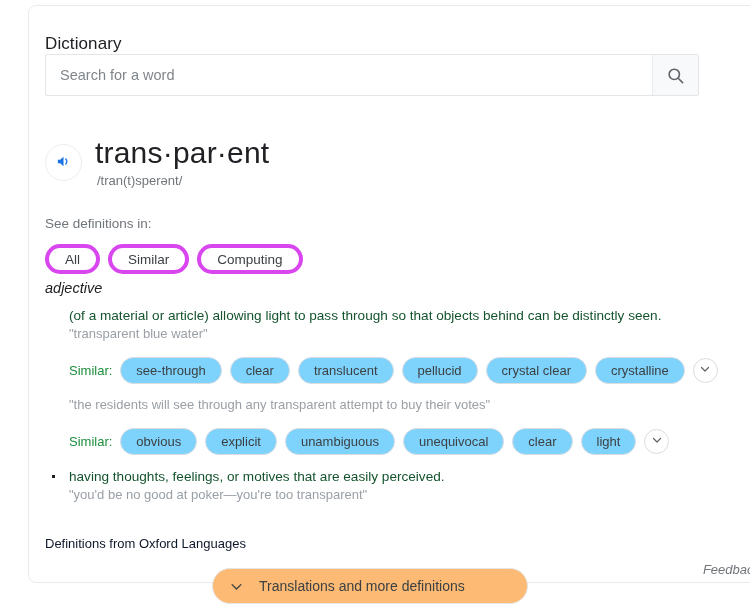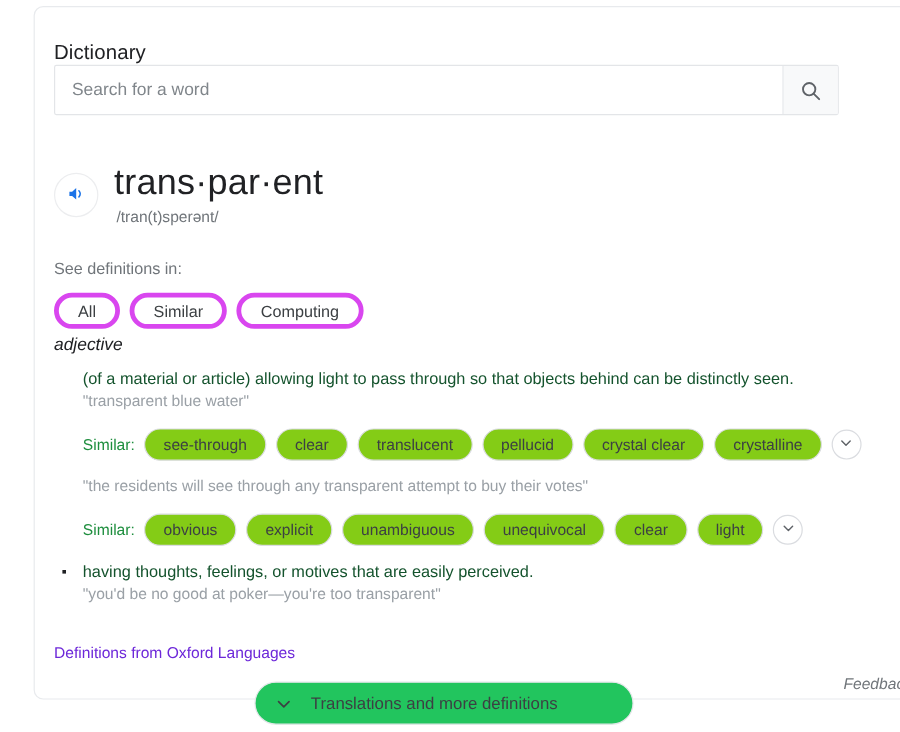"see-through" .syn-chip { background: #84cc16 -> #7dd3fc }
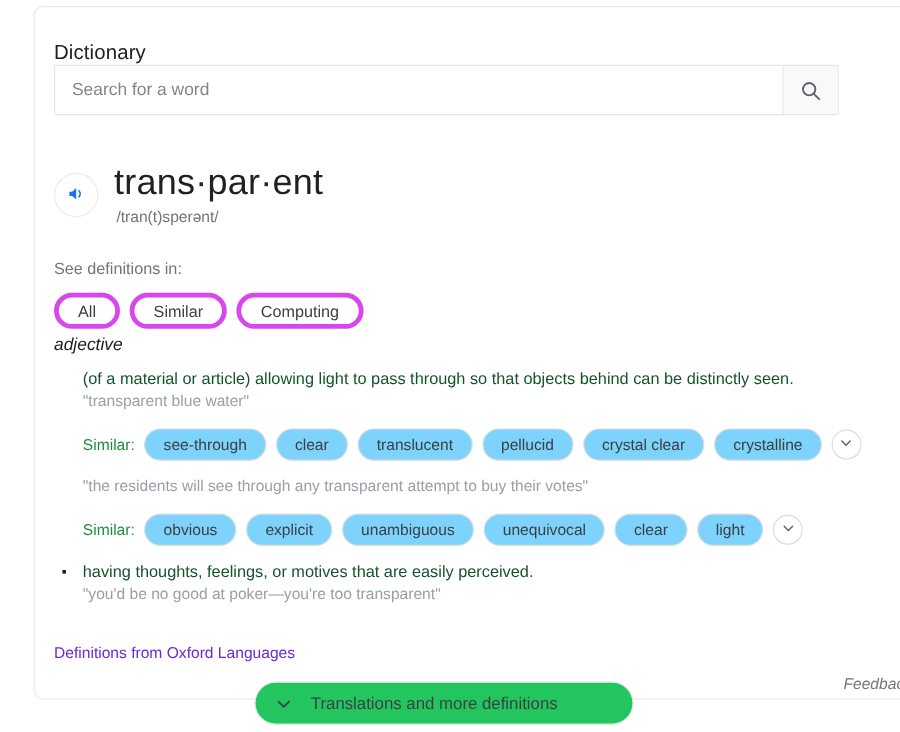"Definitions from Oxford Languages" .footer-source { color: #6d28d9 -> #0f172a }
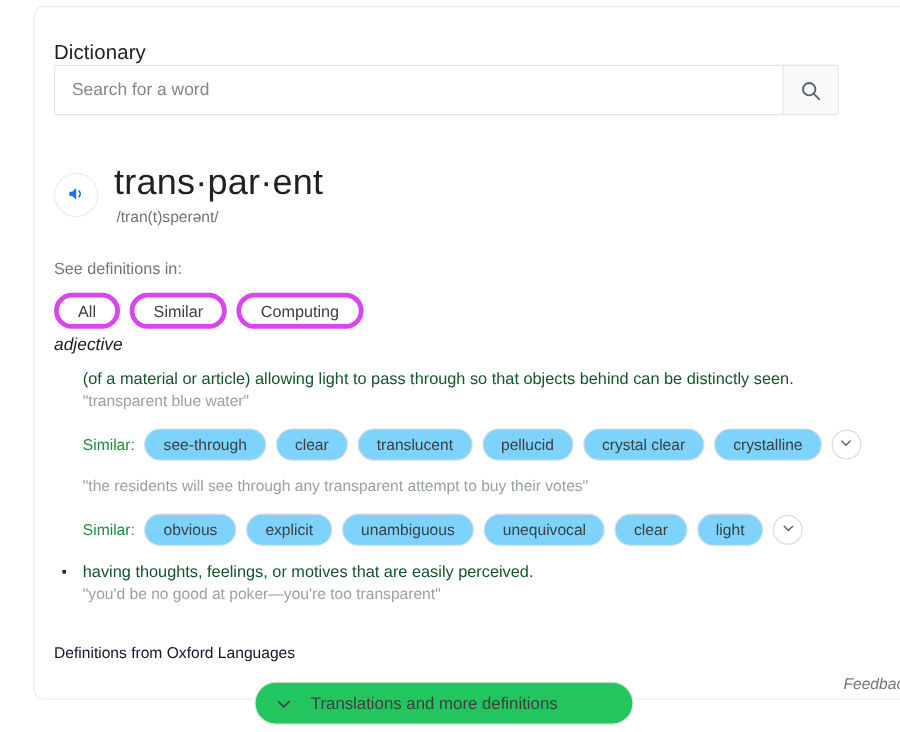"Translations and more definitions" .more-btn { background: #22c55e -> #fdba74 }
